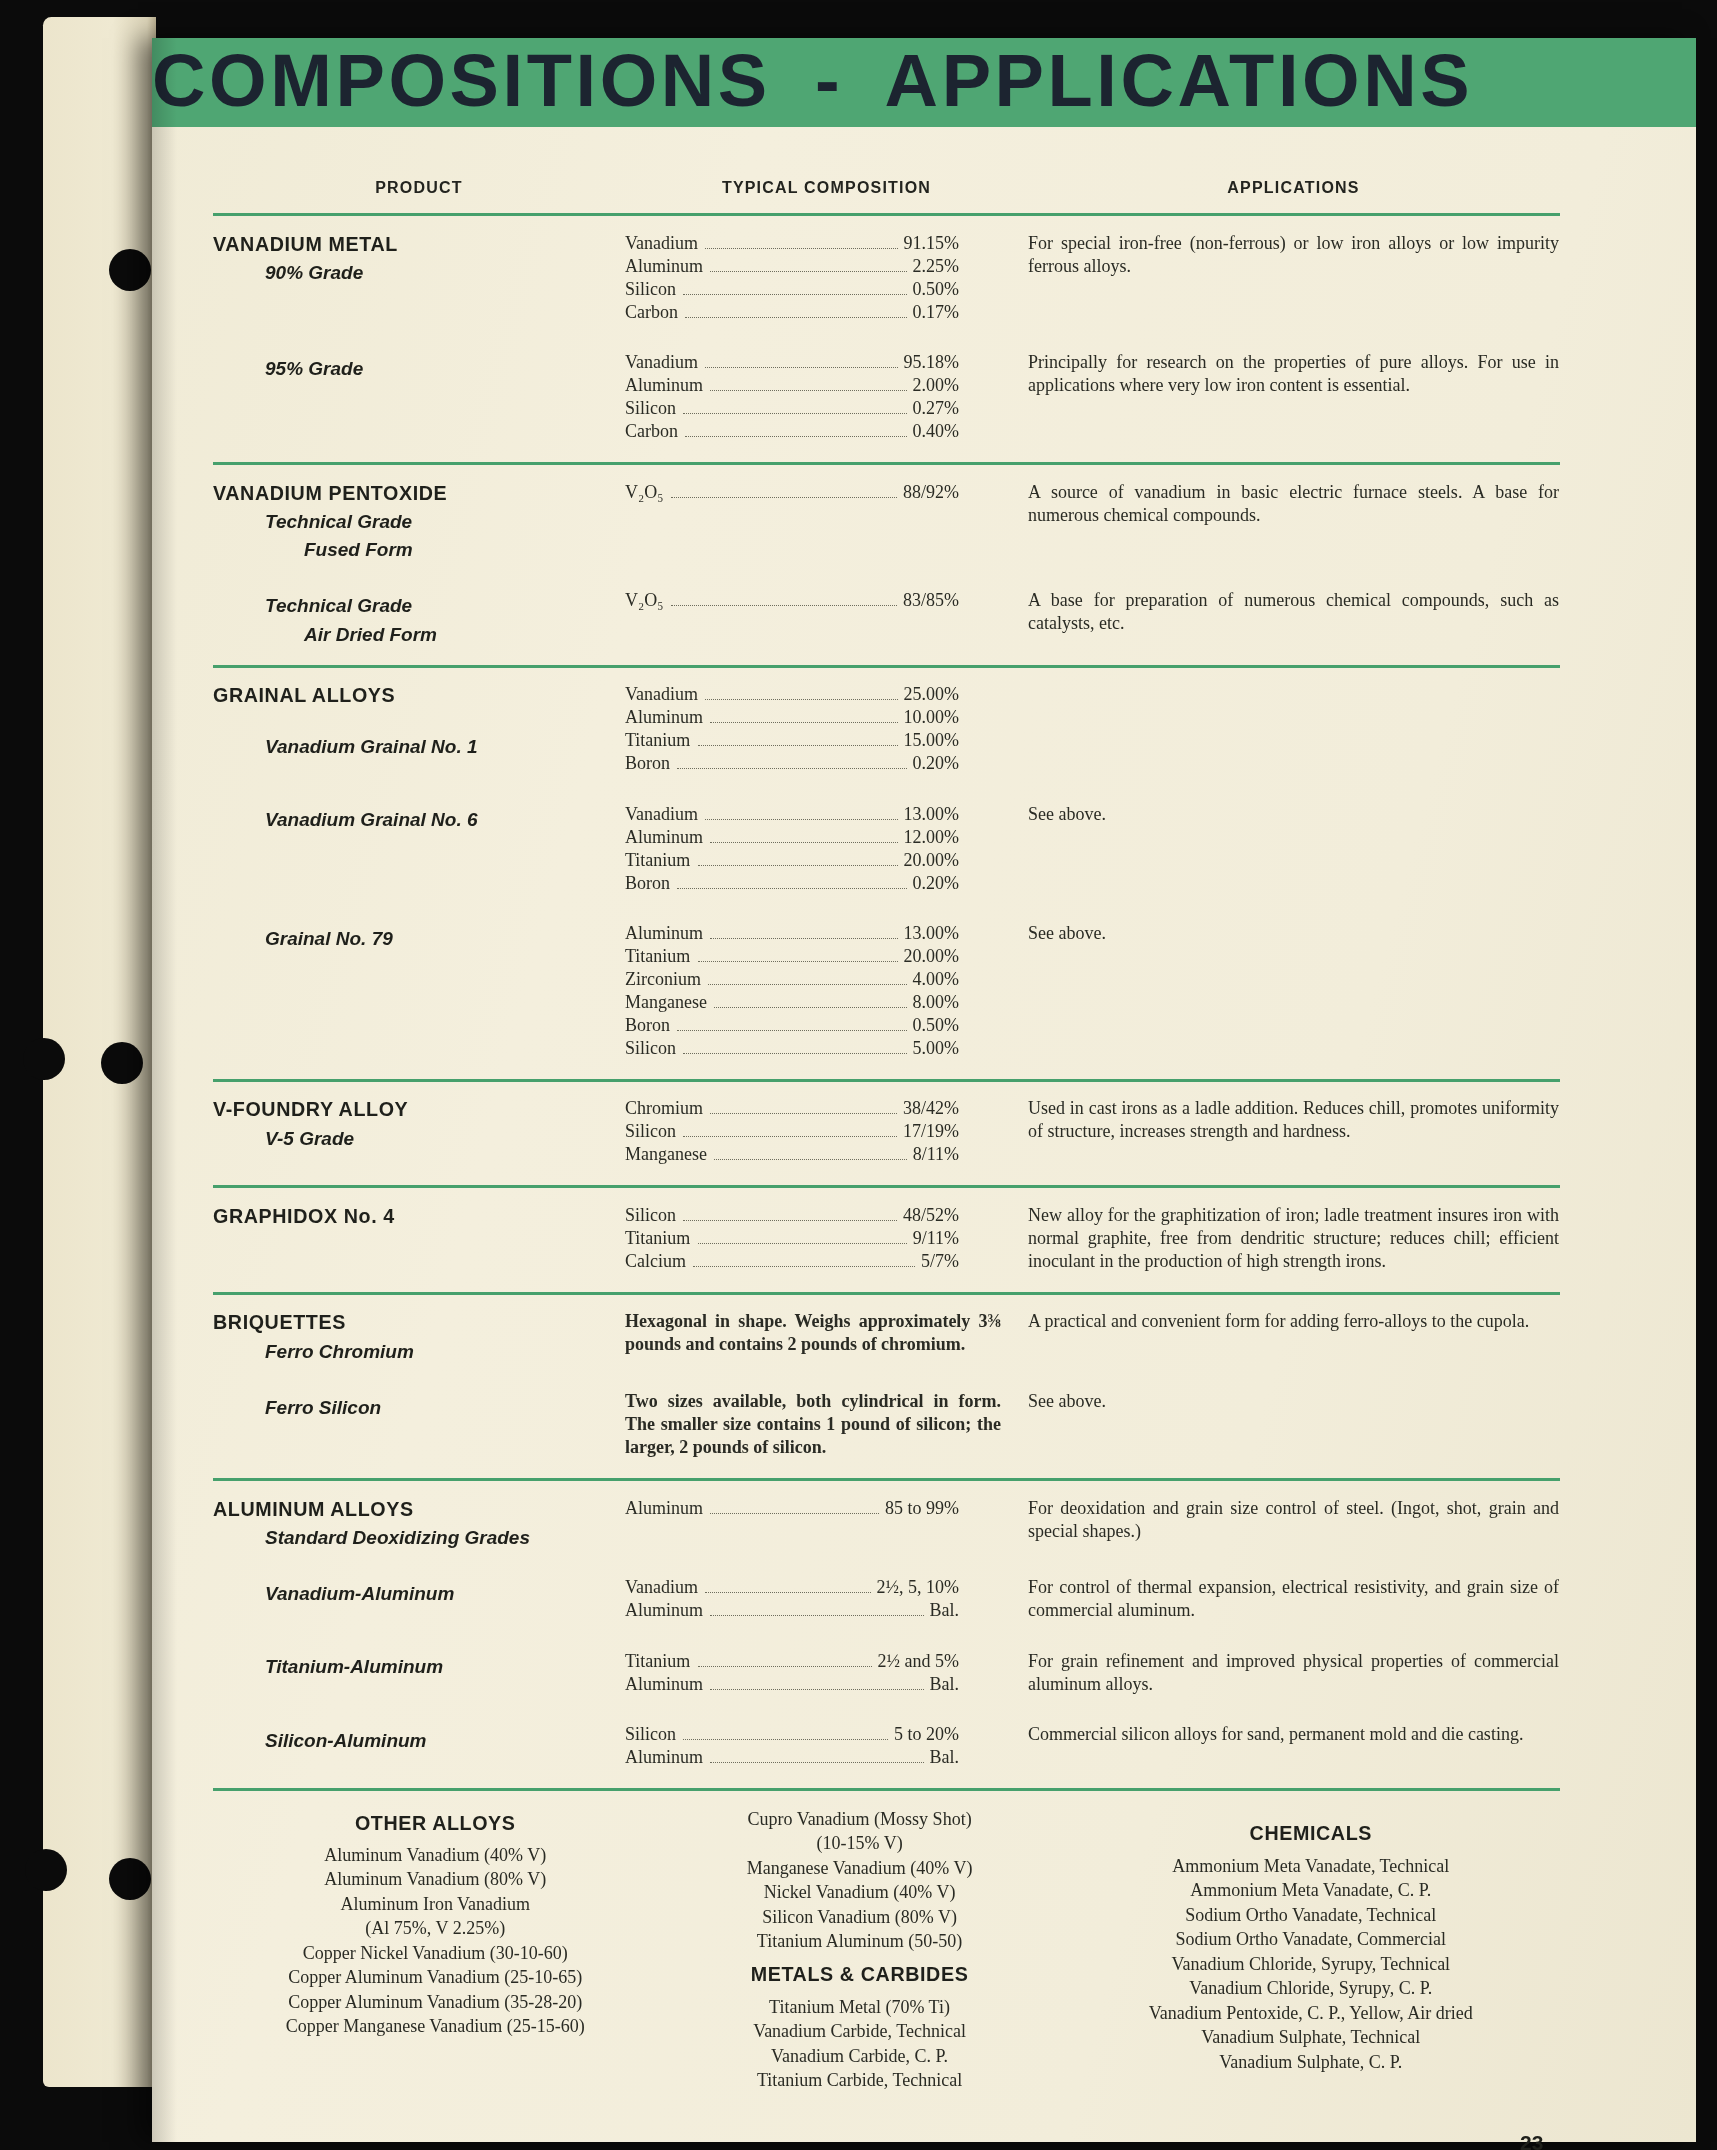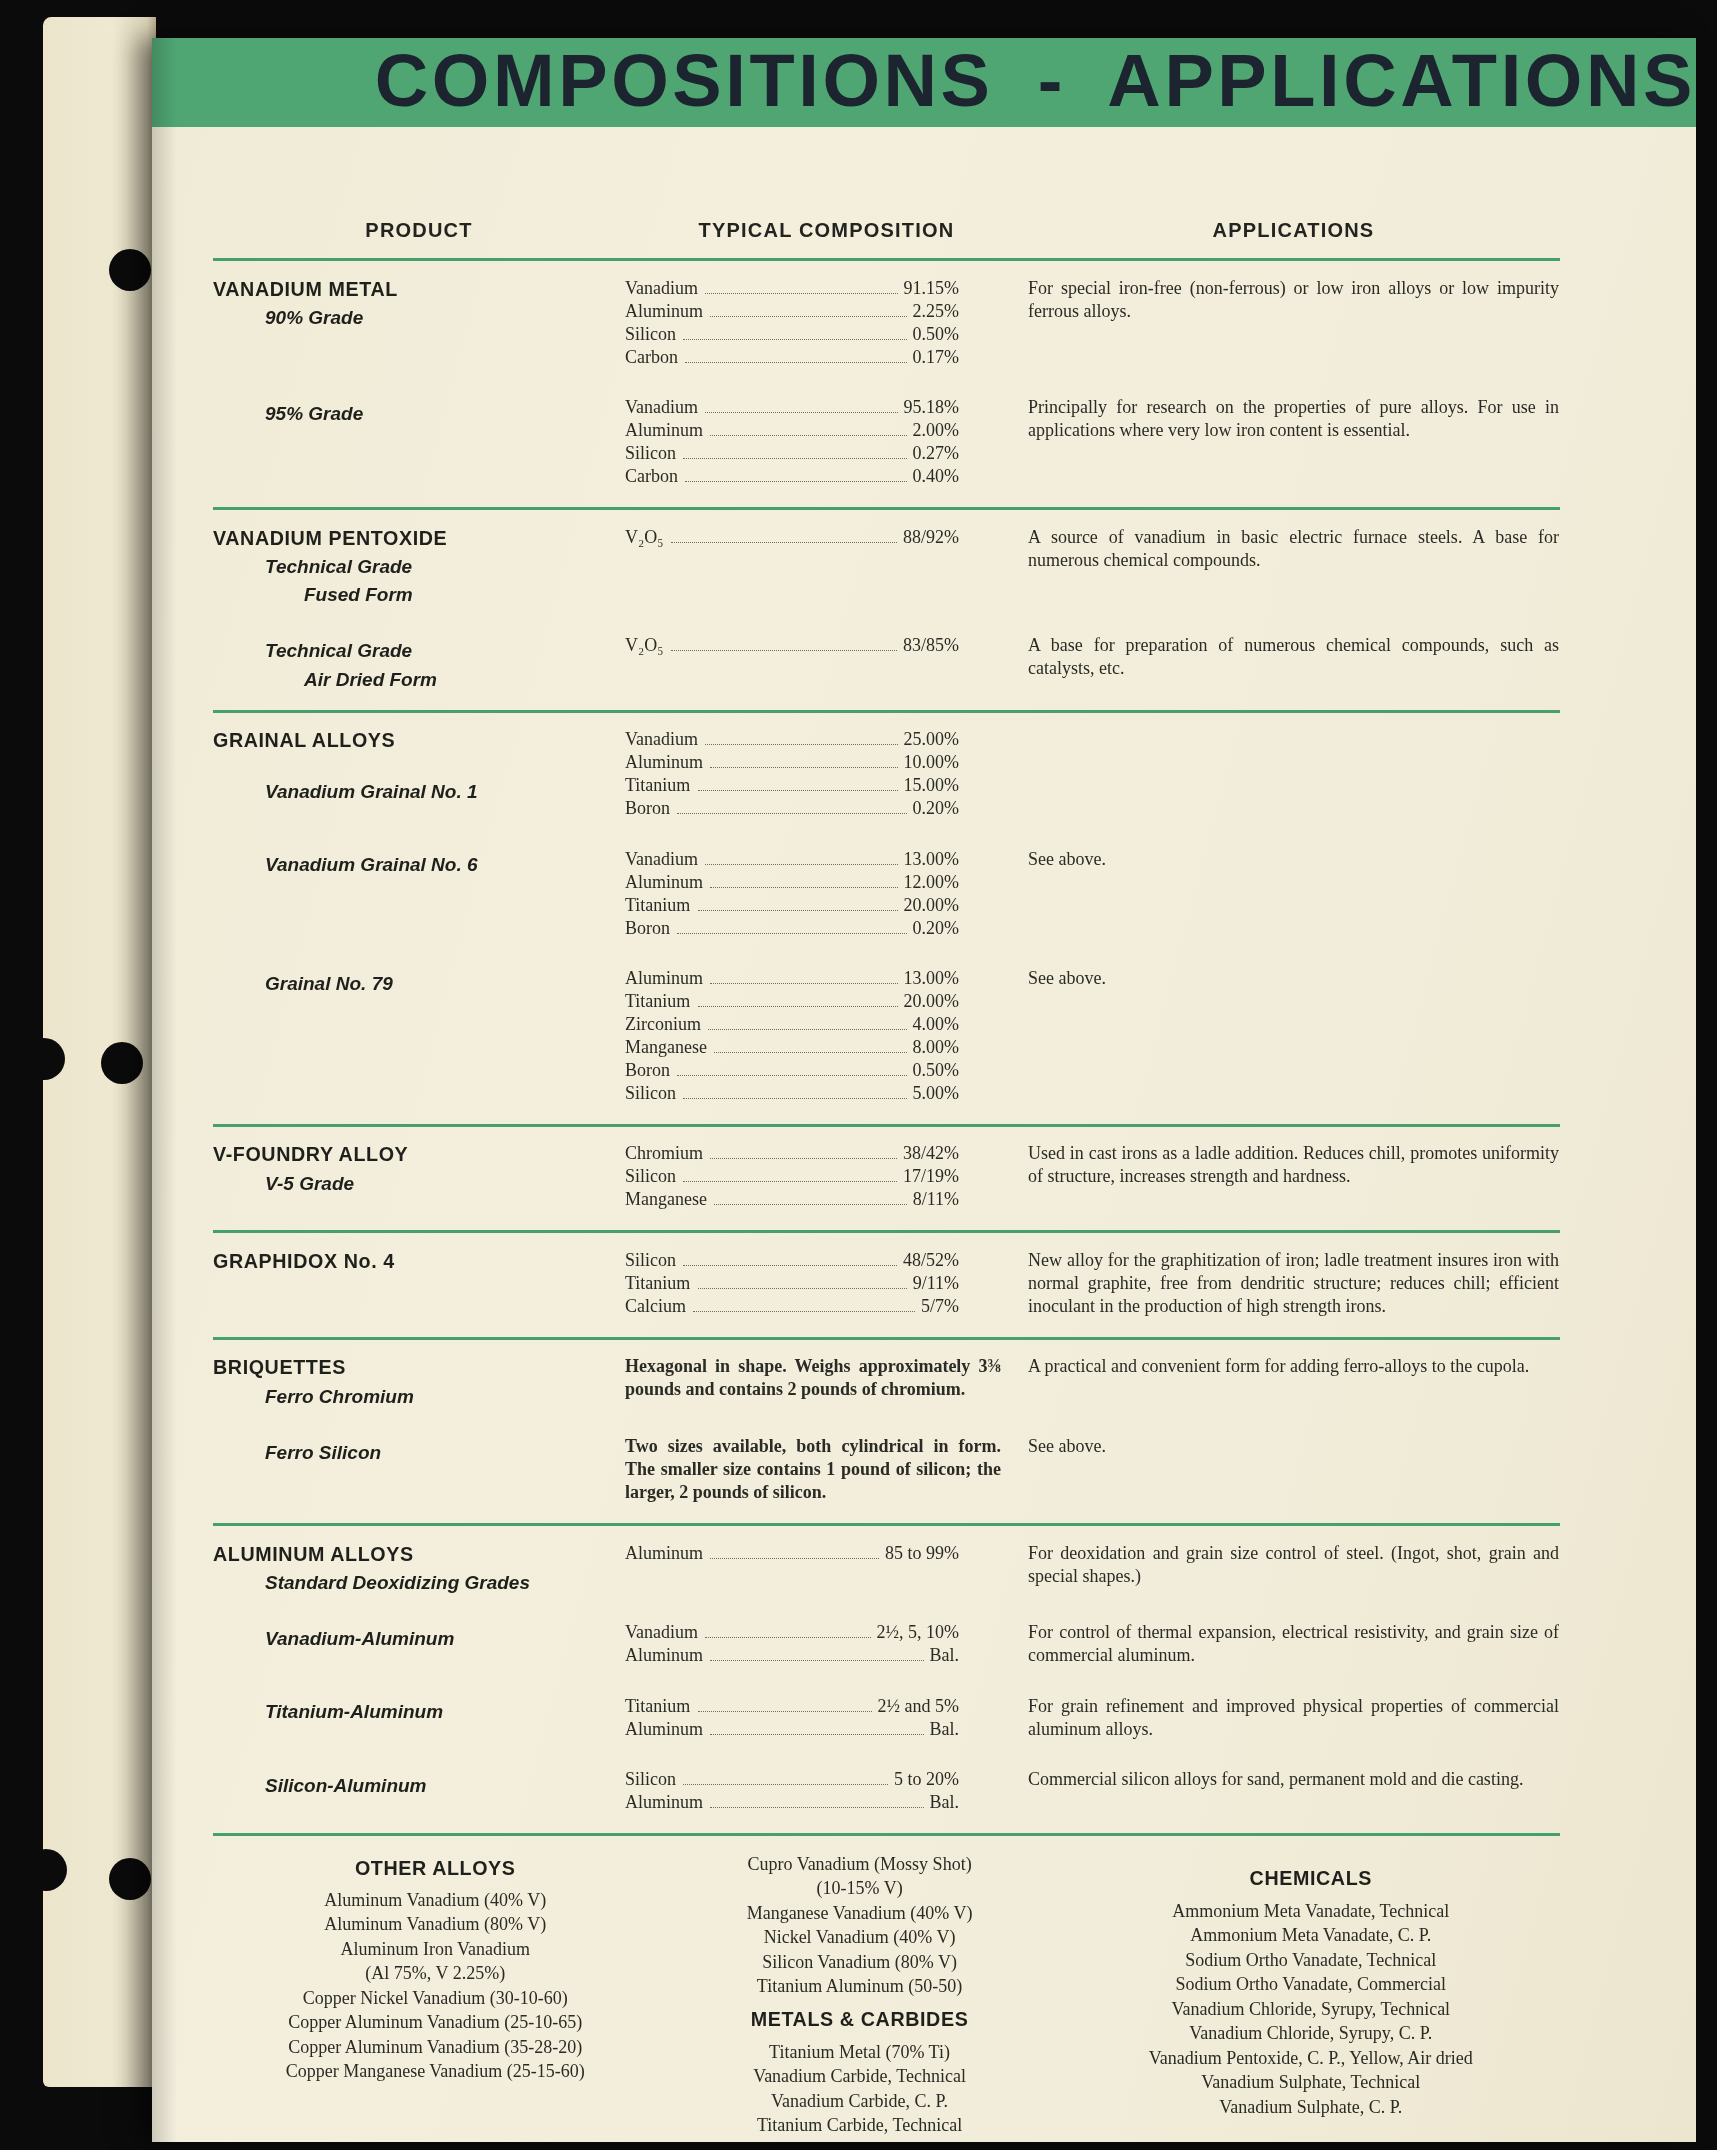"COMPOSITIONS - APPLICATIONS" .top-band { justify-content: flex-end -> flex-start }
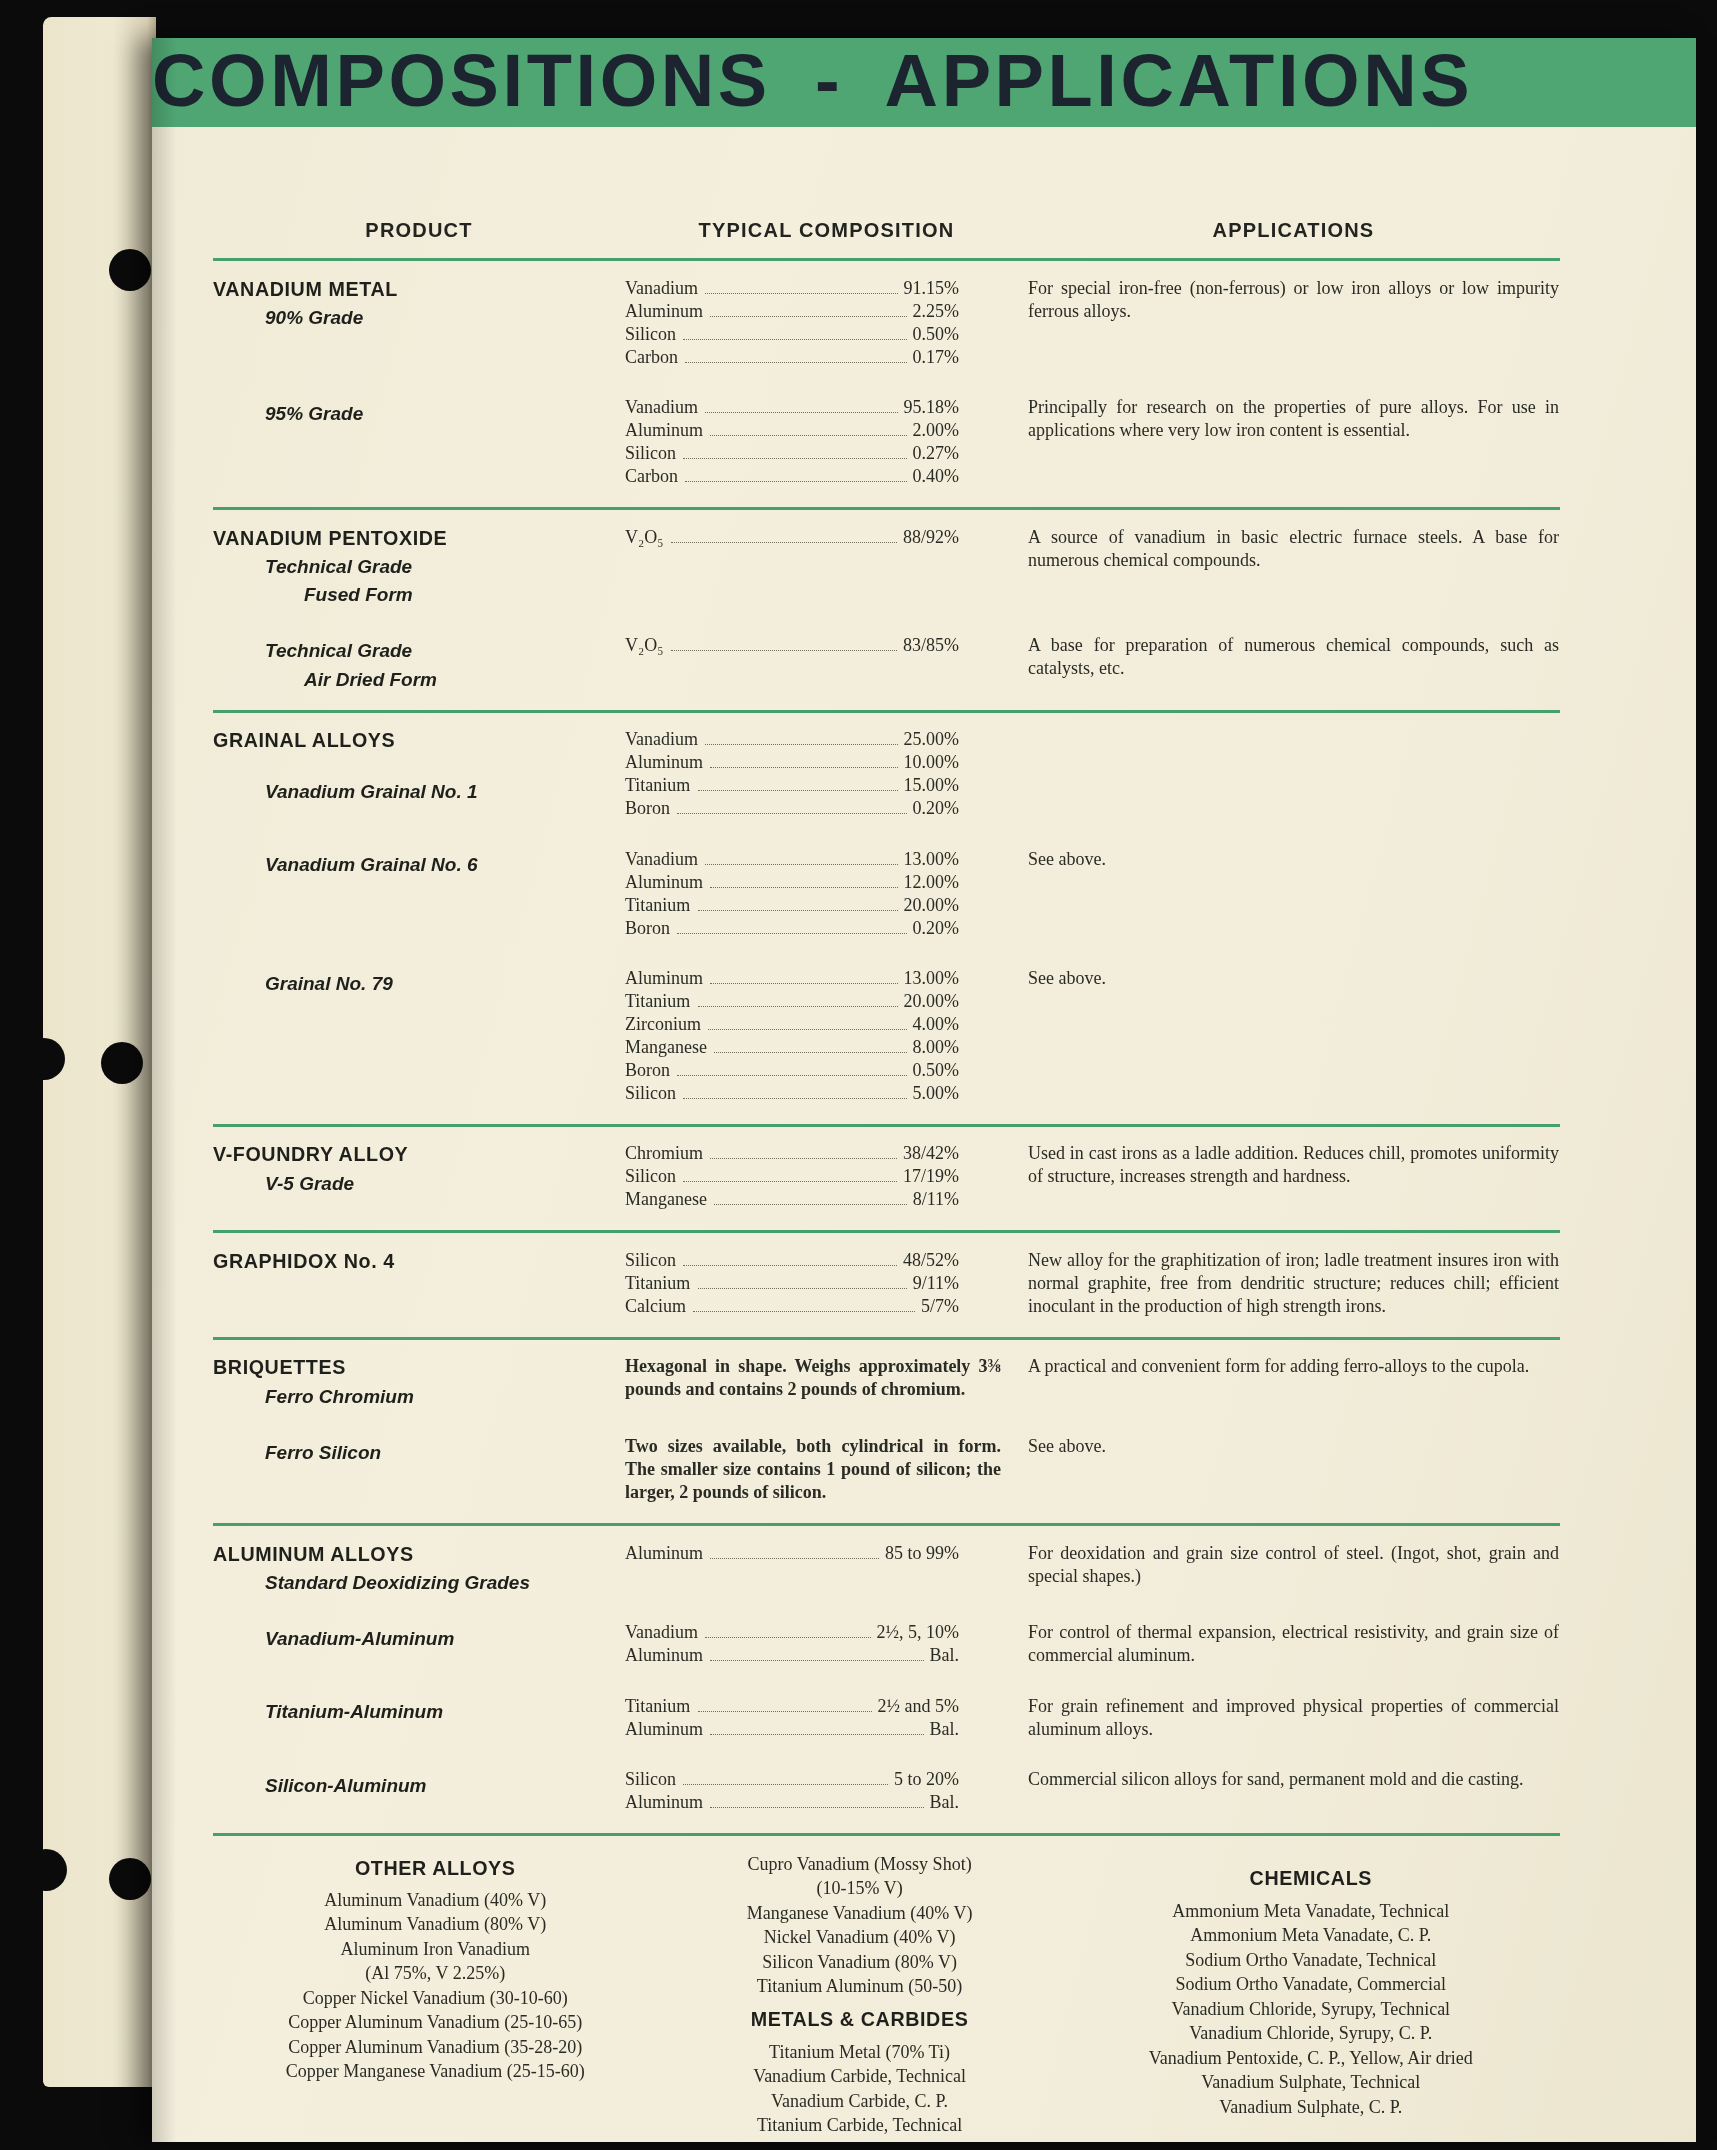"PRODUCT" .ch { font-size: 20px -> 16px; margin-top: 40px -> none }
